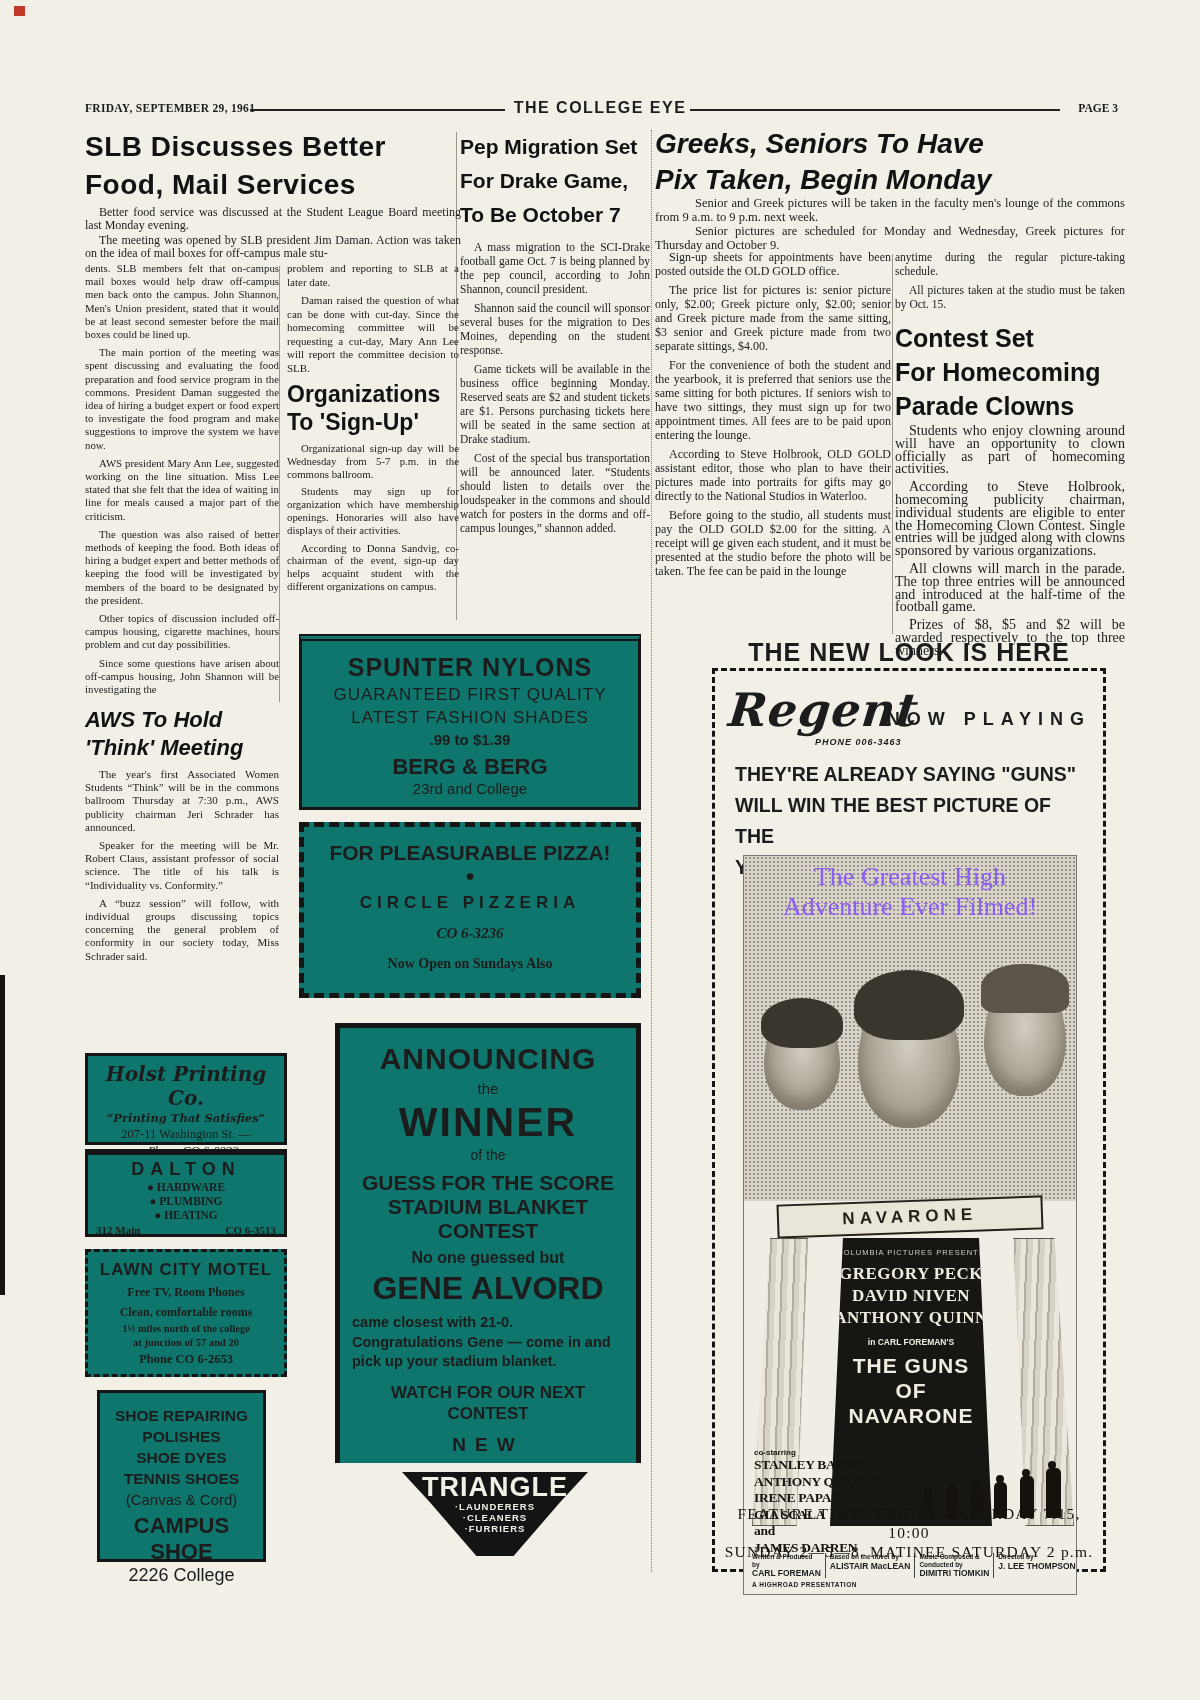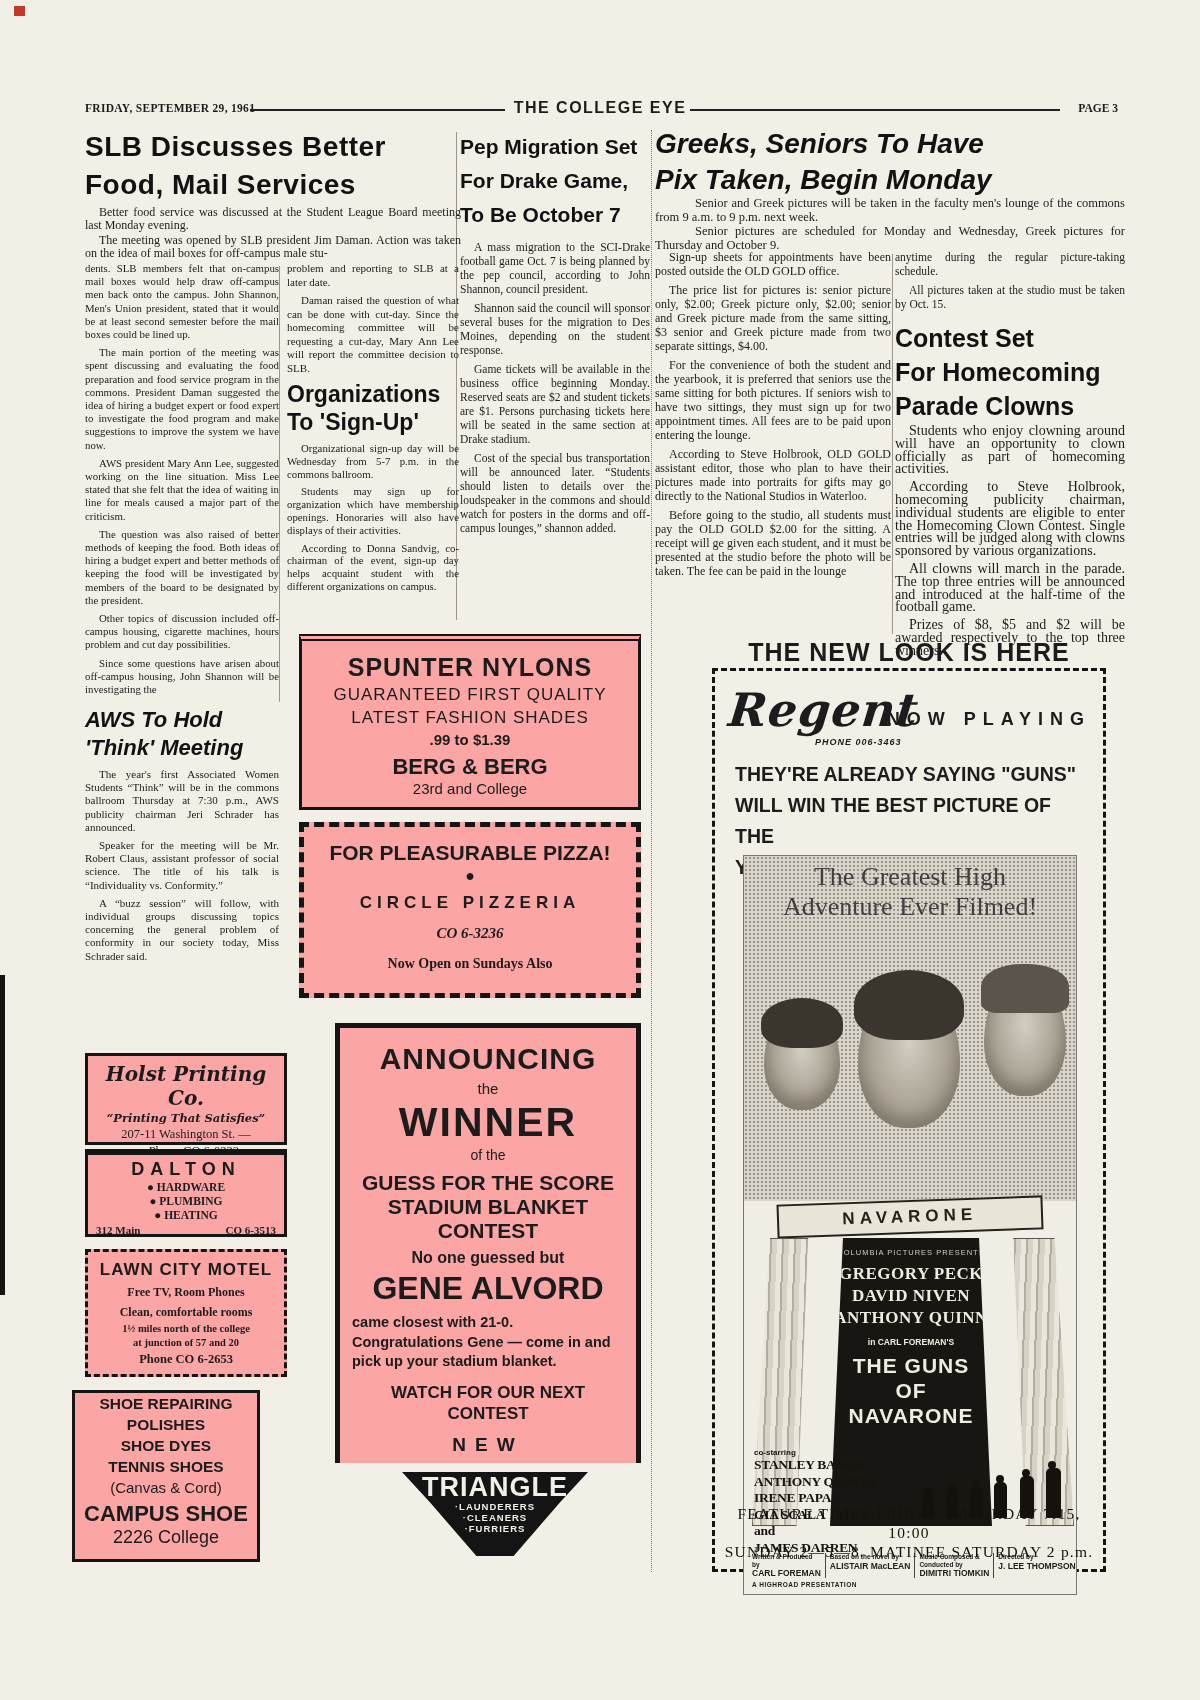"SPUNTER NYLONS" .ad { background: #fca5a5 -> #0f766e }
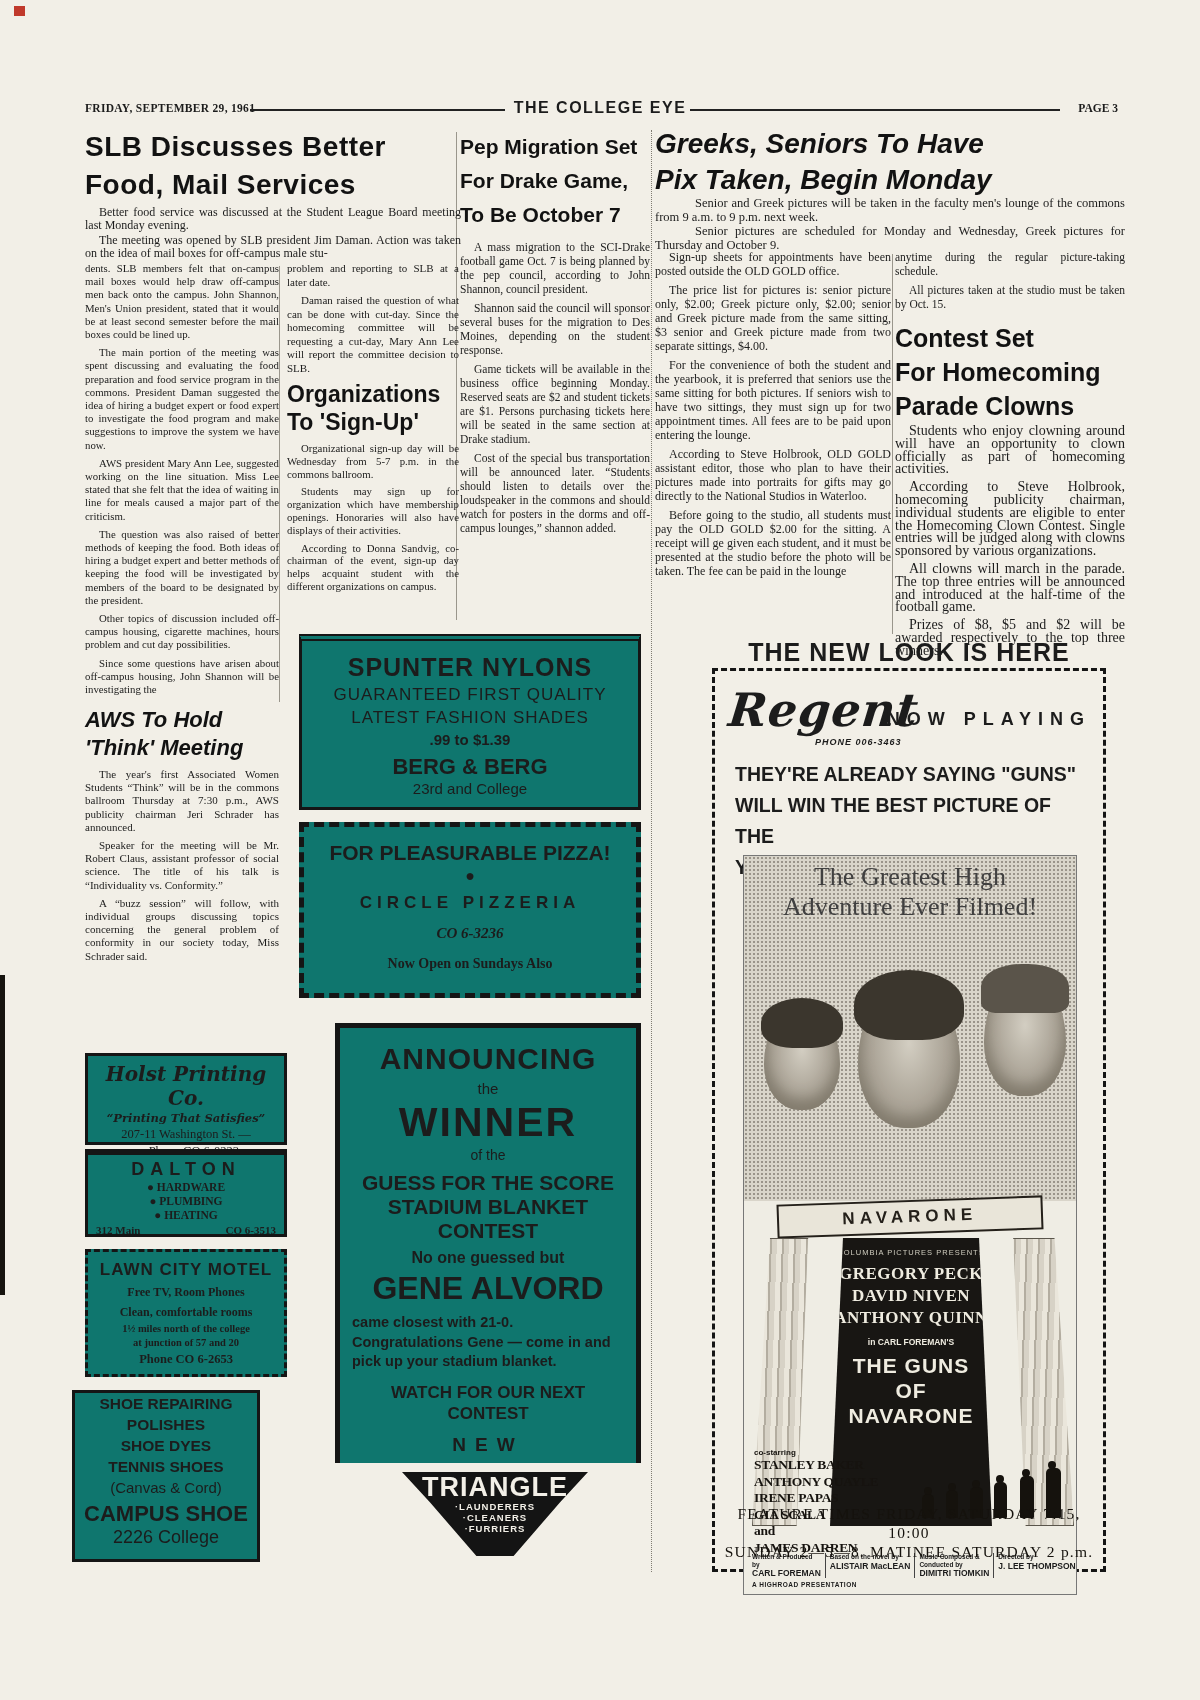"The Greatest High" .poster-tag { color: #404040 -> #8b5cf6 }
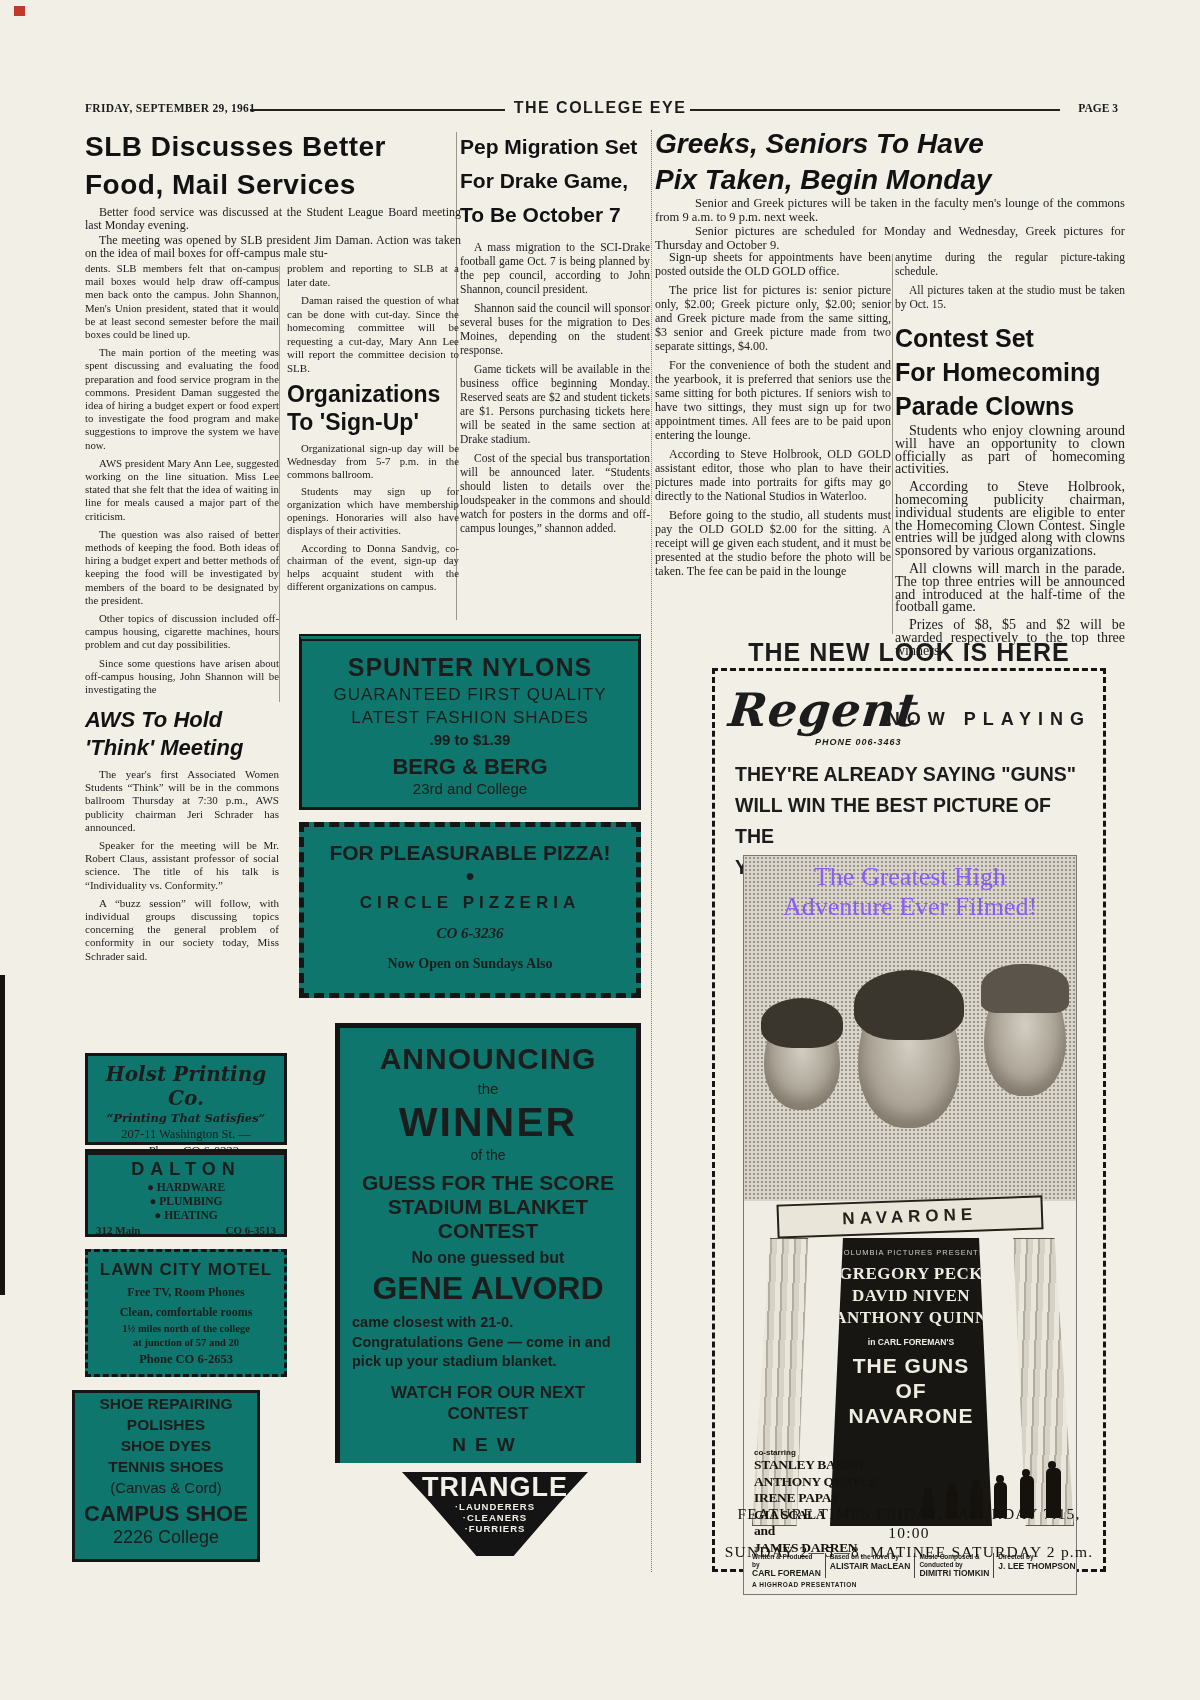"SHOE REPAIRING" .ad-shoe { left: 72px -> 97px; padding-top: 0 -> 12px; width: 188px -> 169px }
